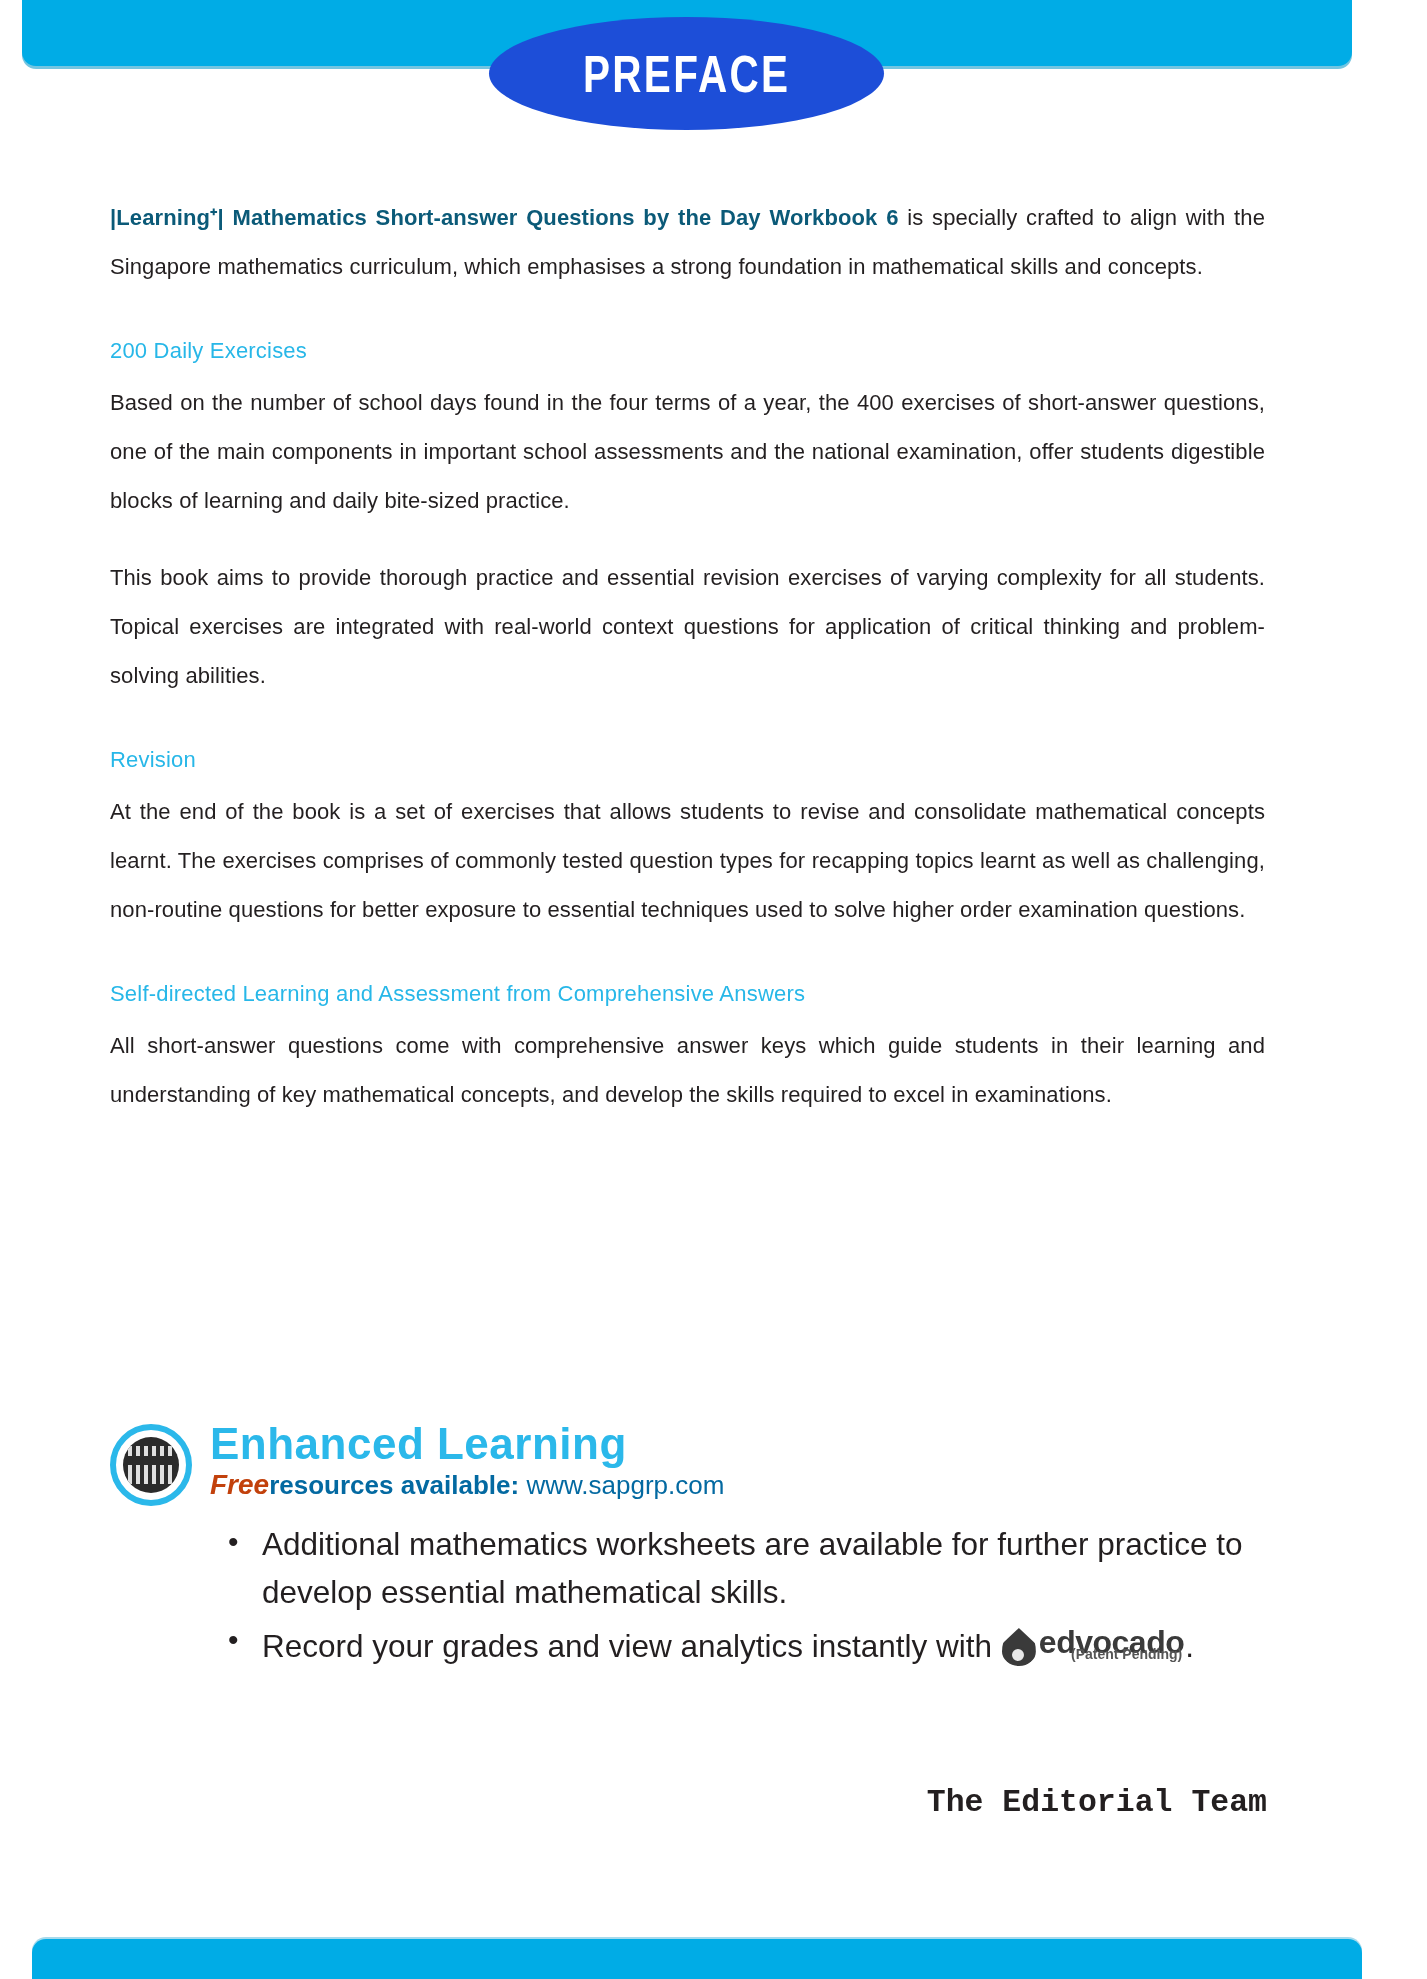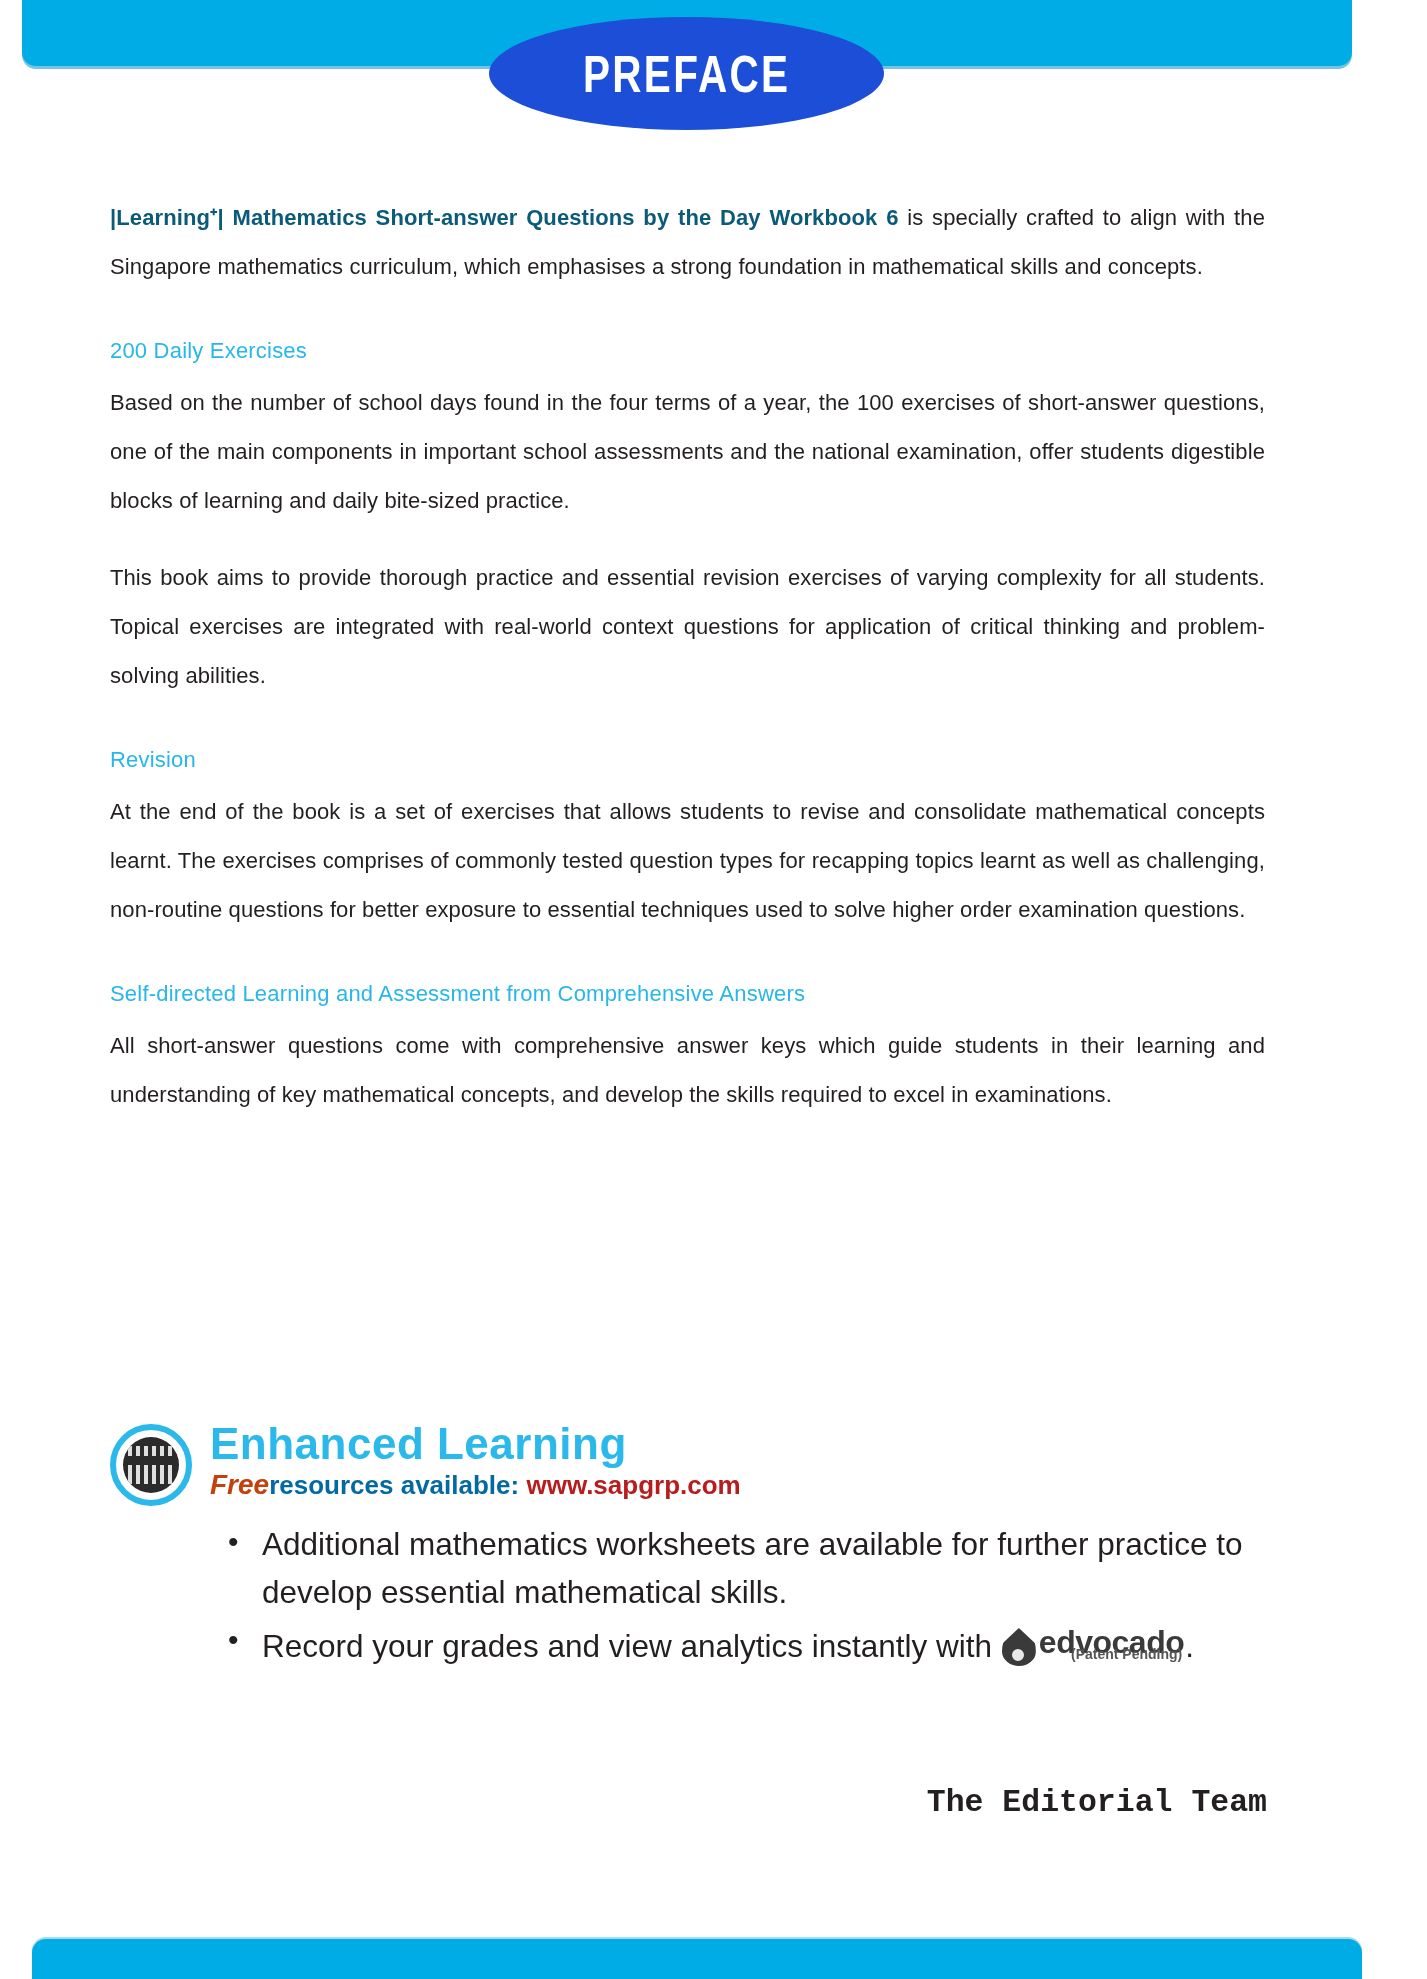"Based on the number of" p.para { text: 100 -> 400 }
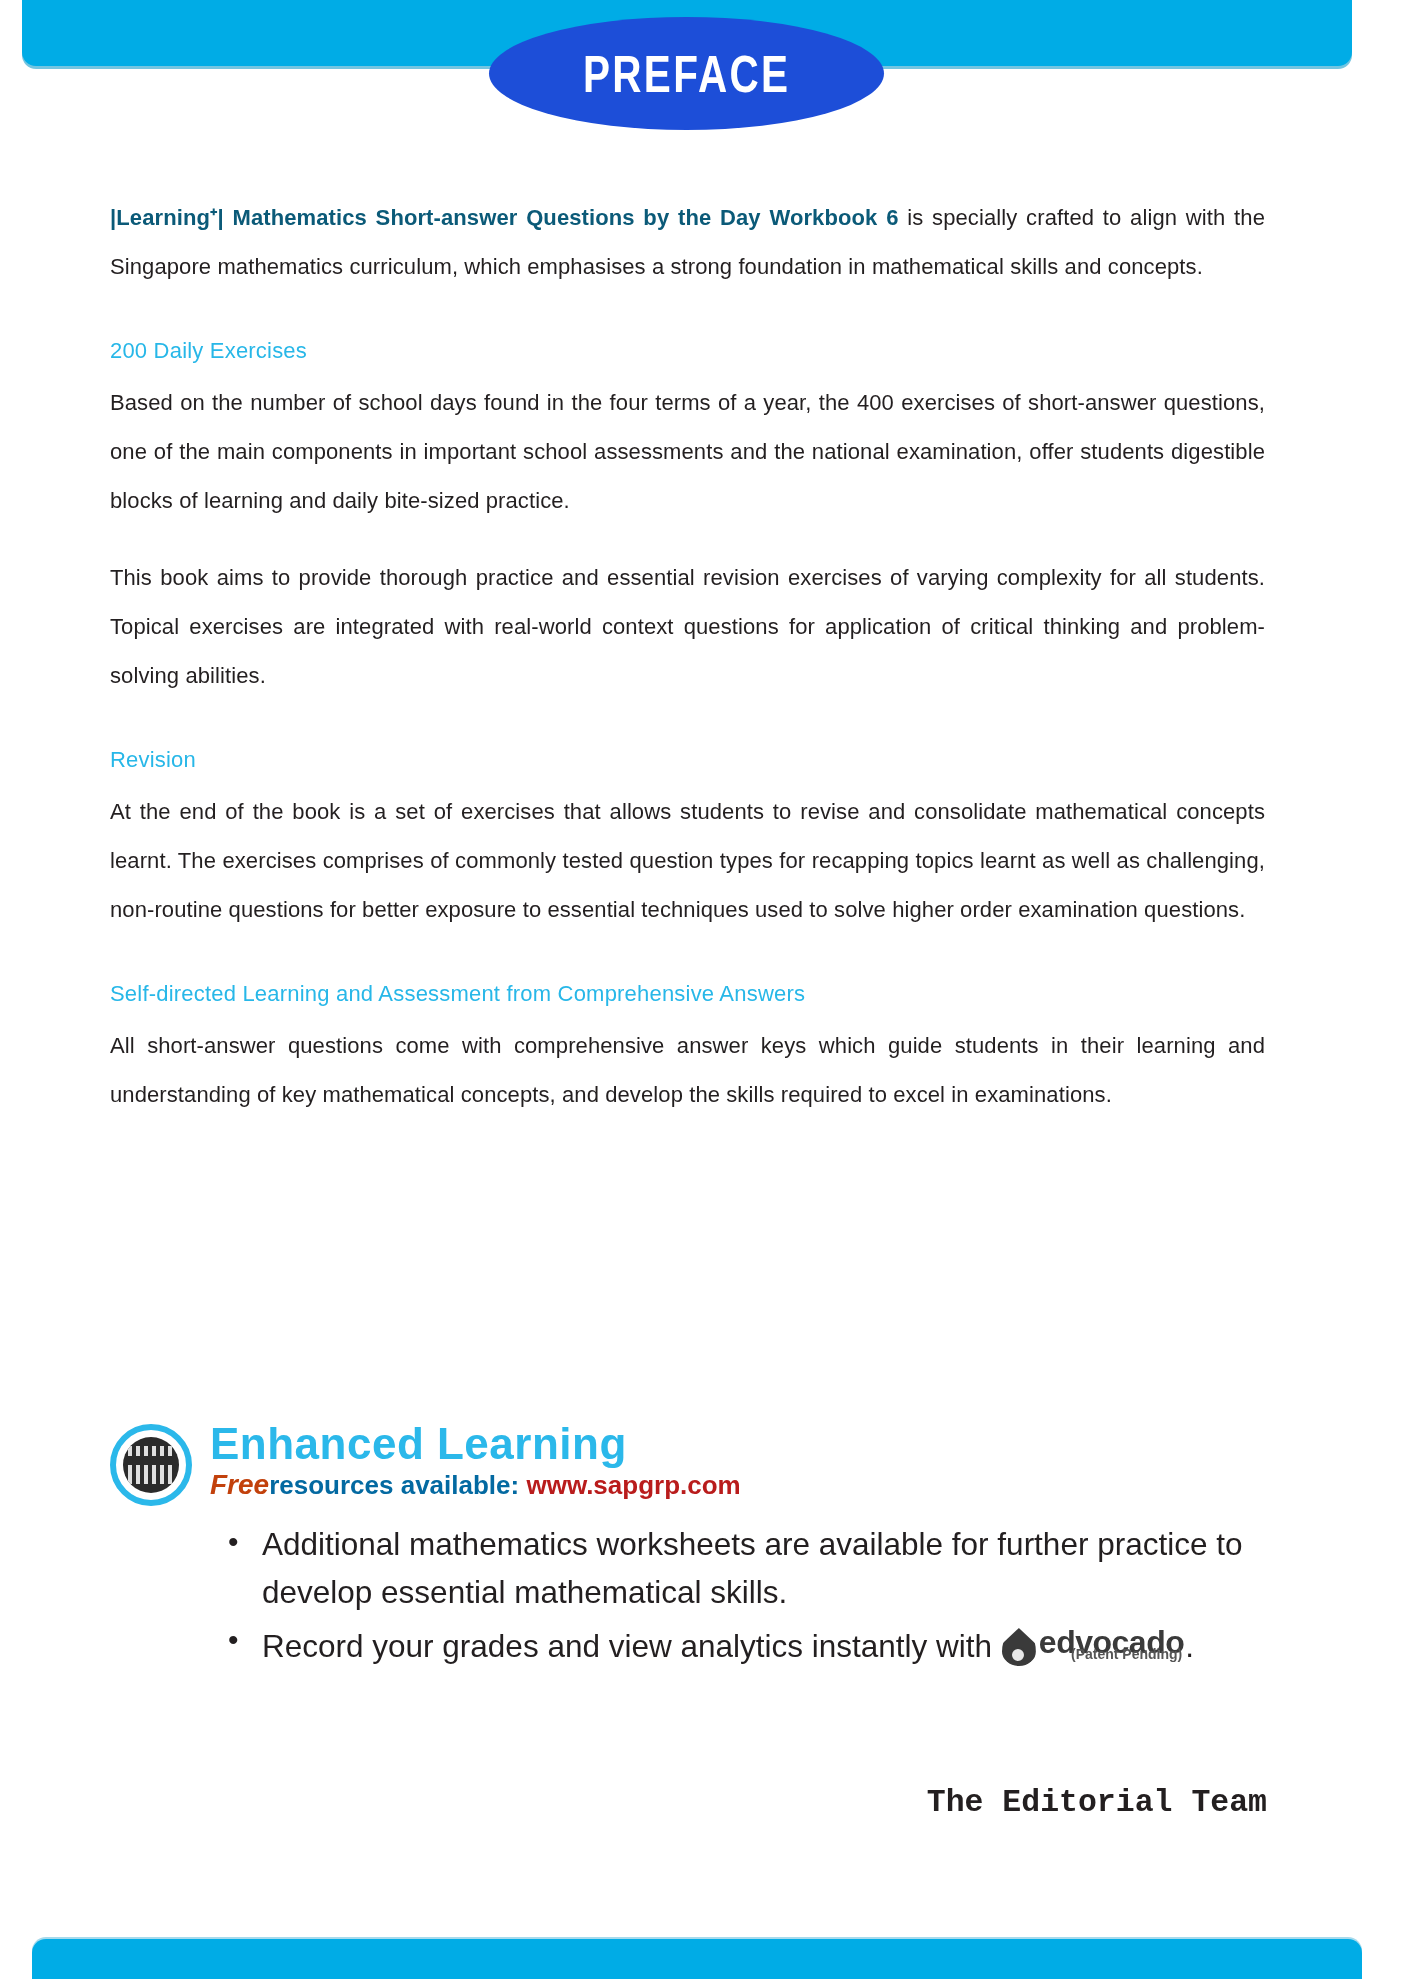"www.sapgrp.com" .el-url { color: #b91c1c -> #0369a1; font-weight: bold -> normal }
